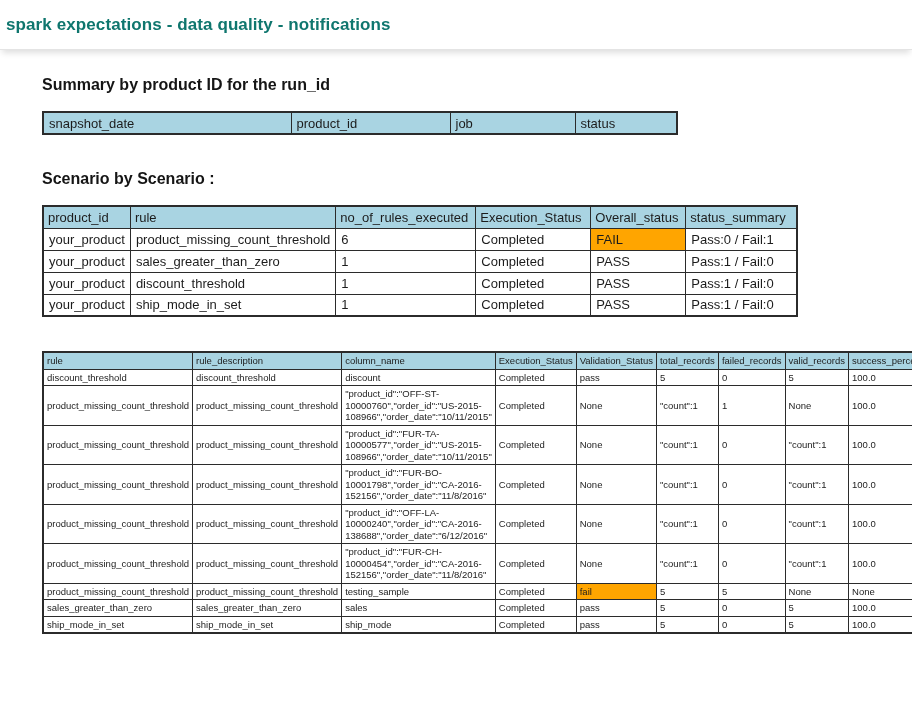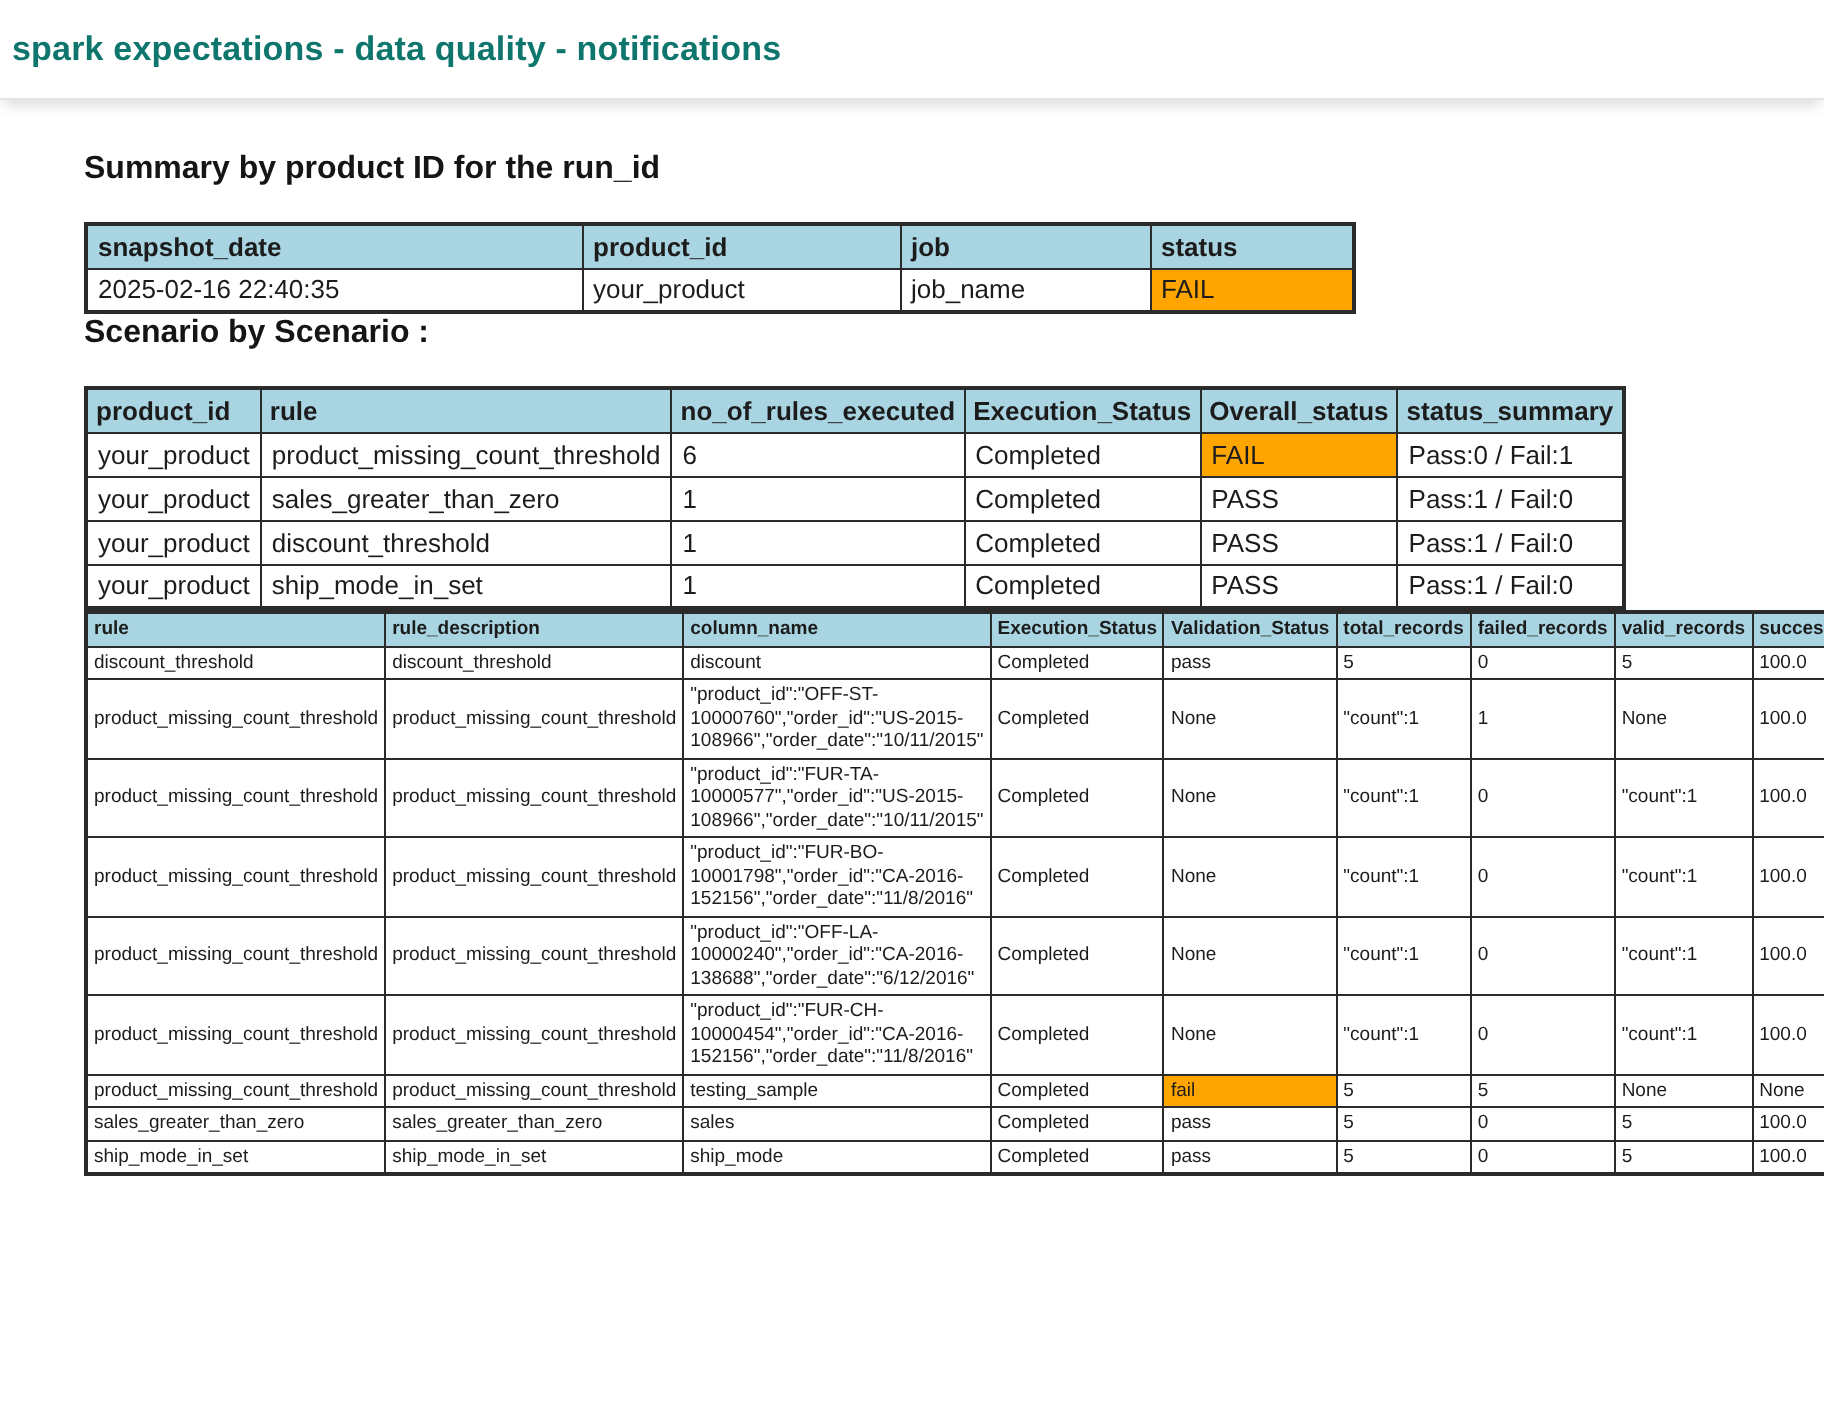"Summary by product ID for" .section { margin-bottom: none -> 34px }
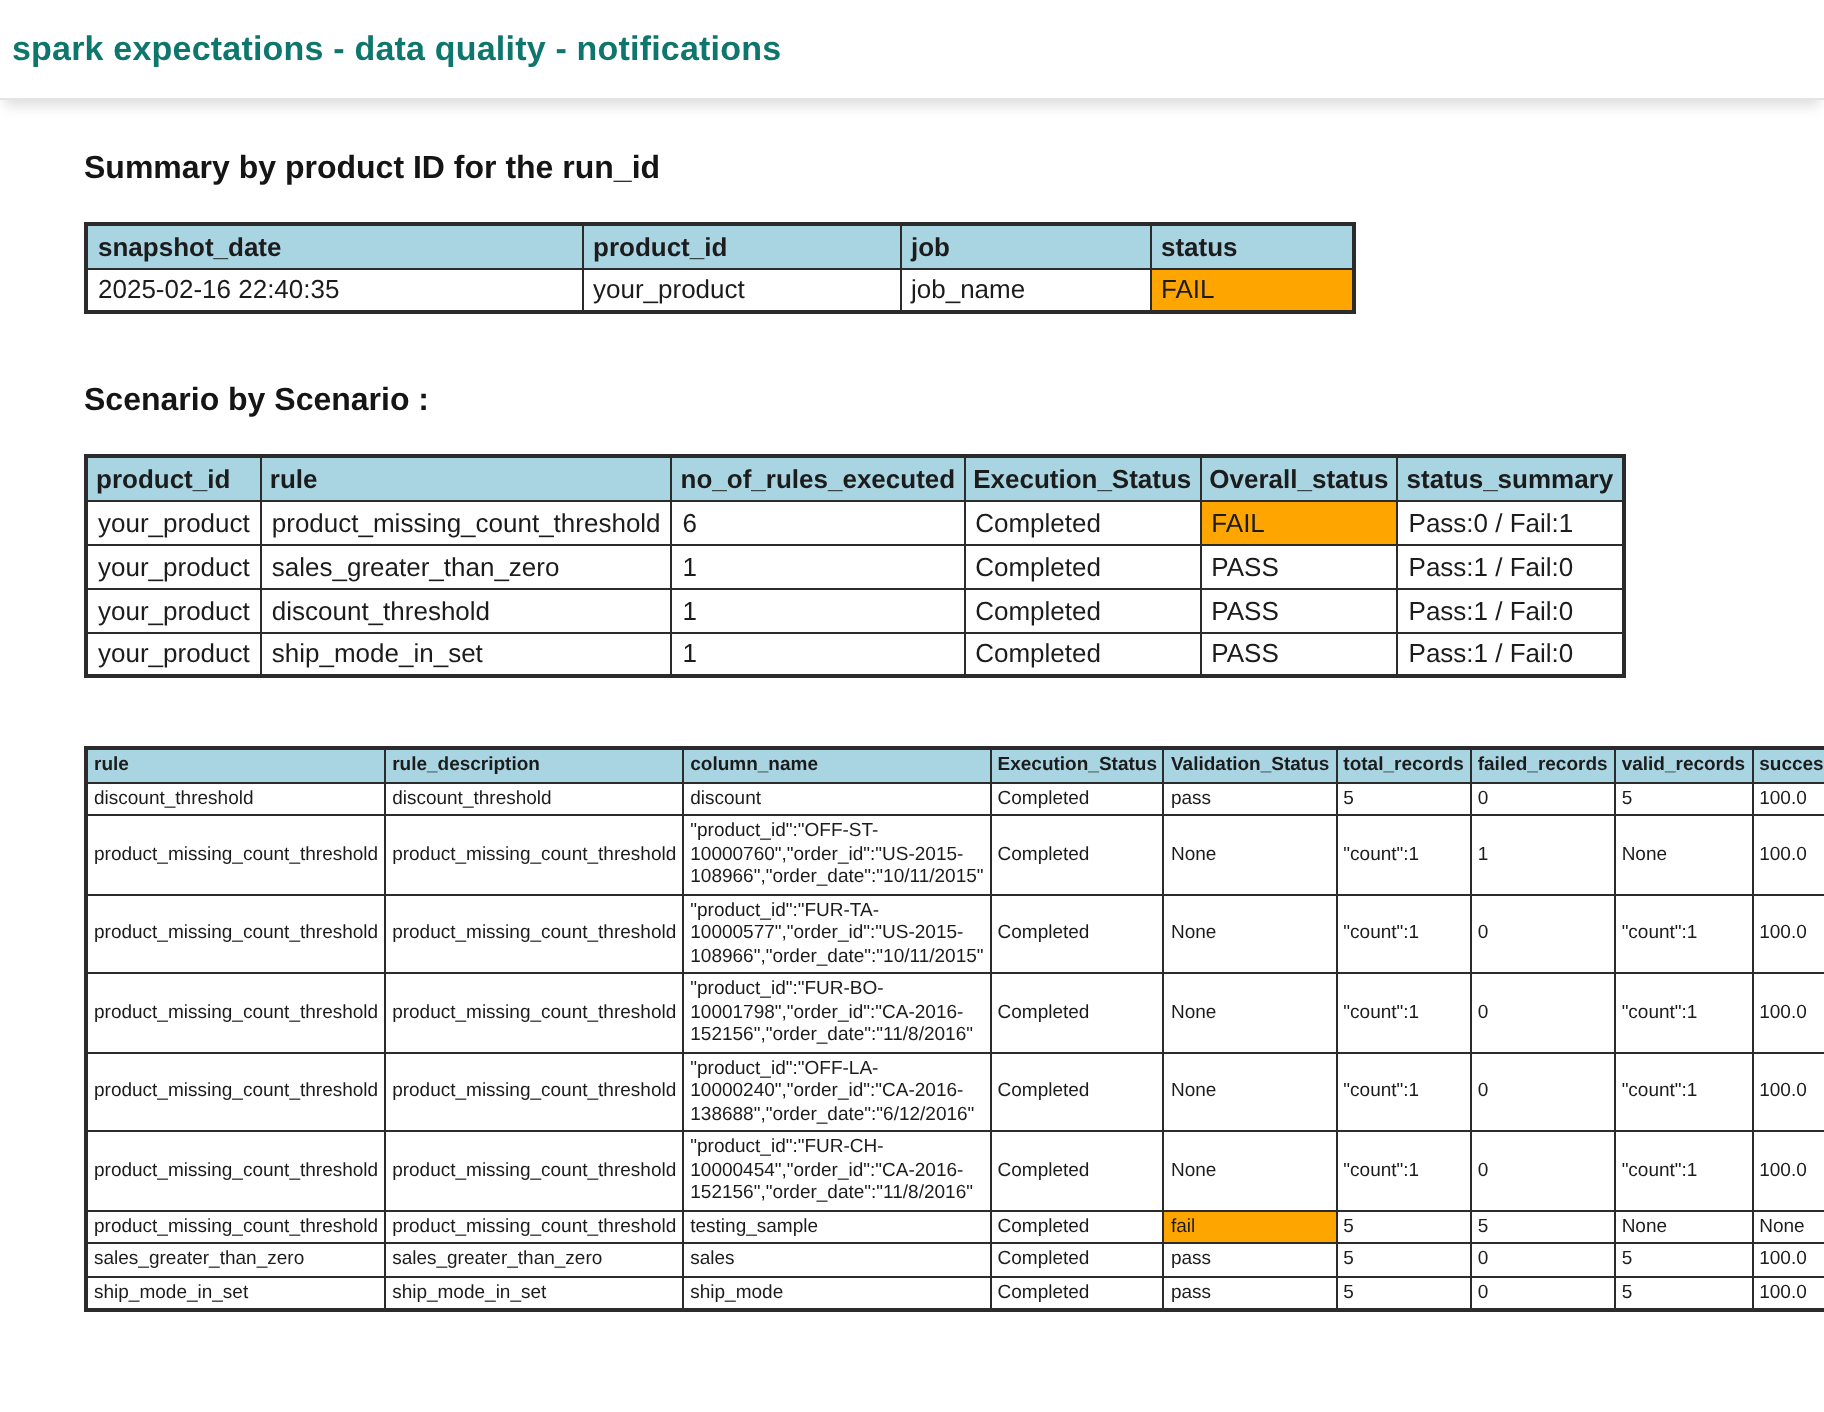"snapshot_date" .dq-table th { font-weight: bold -> normal }
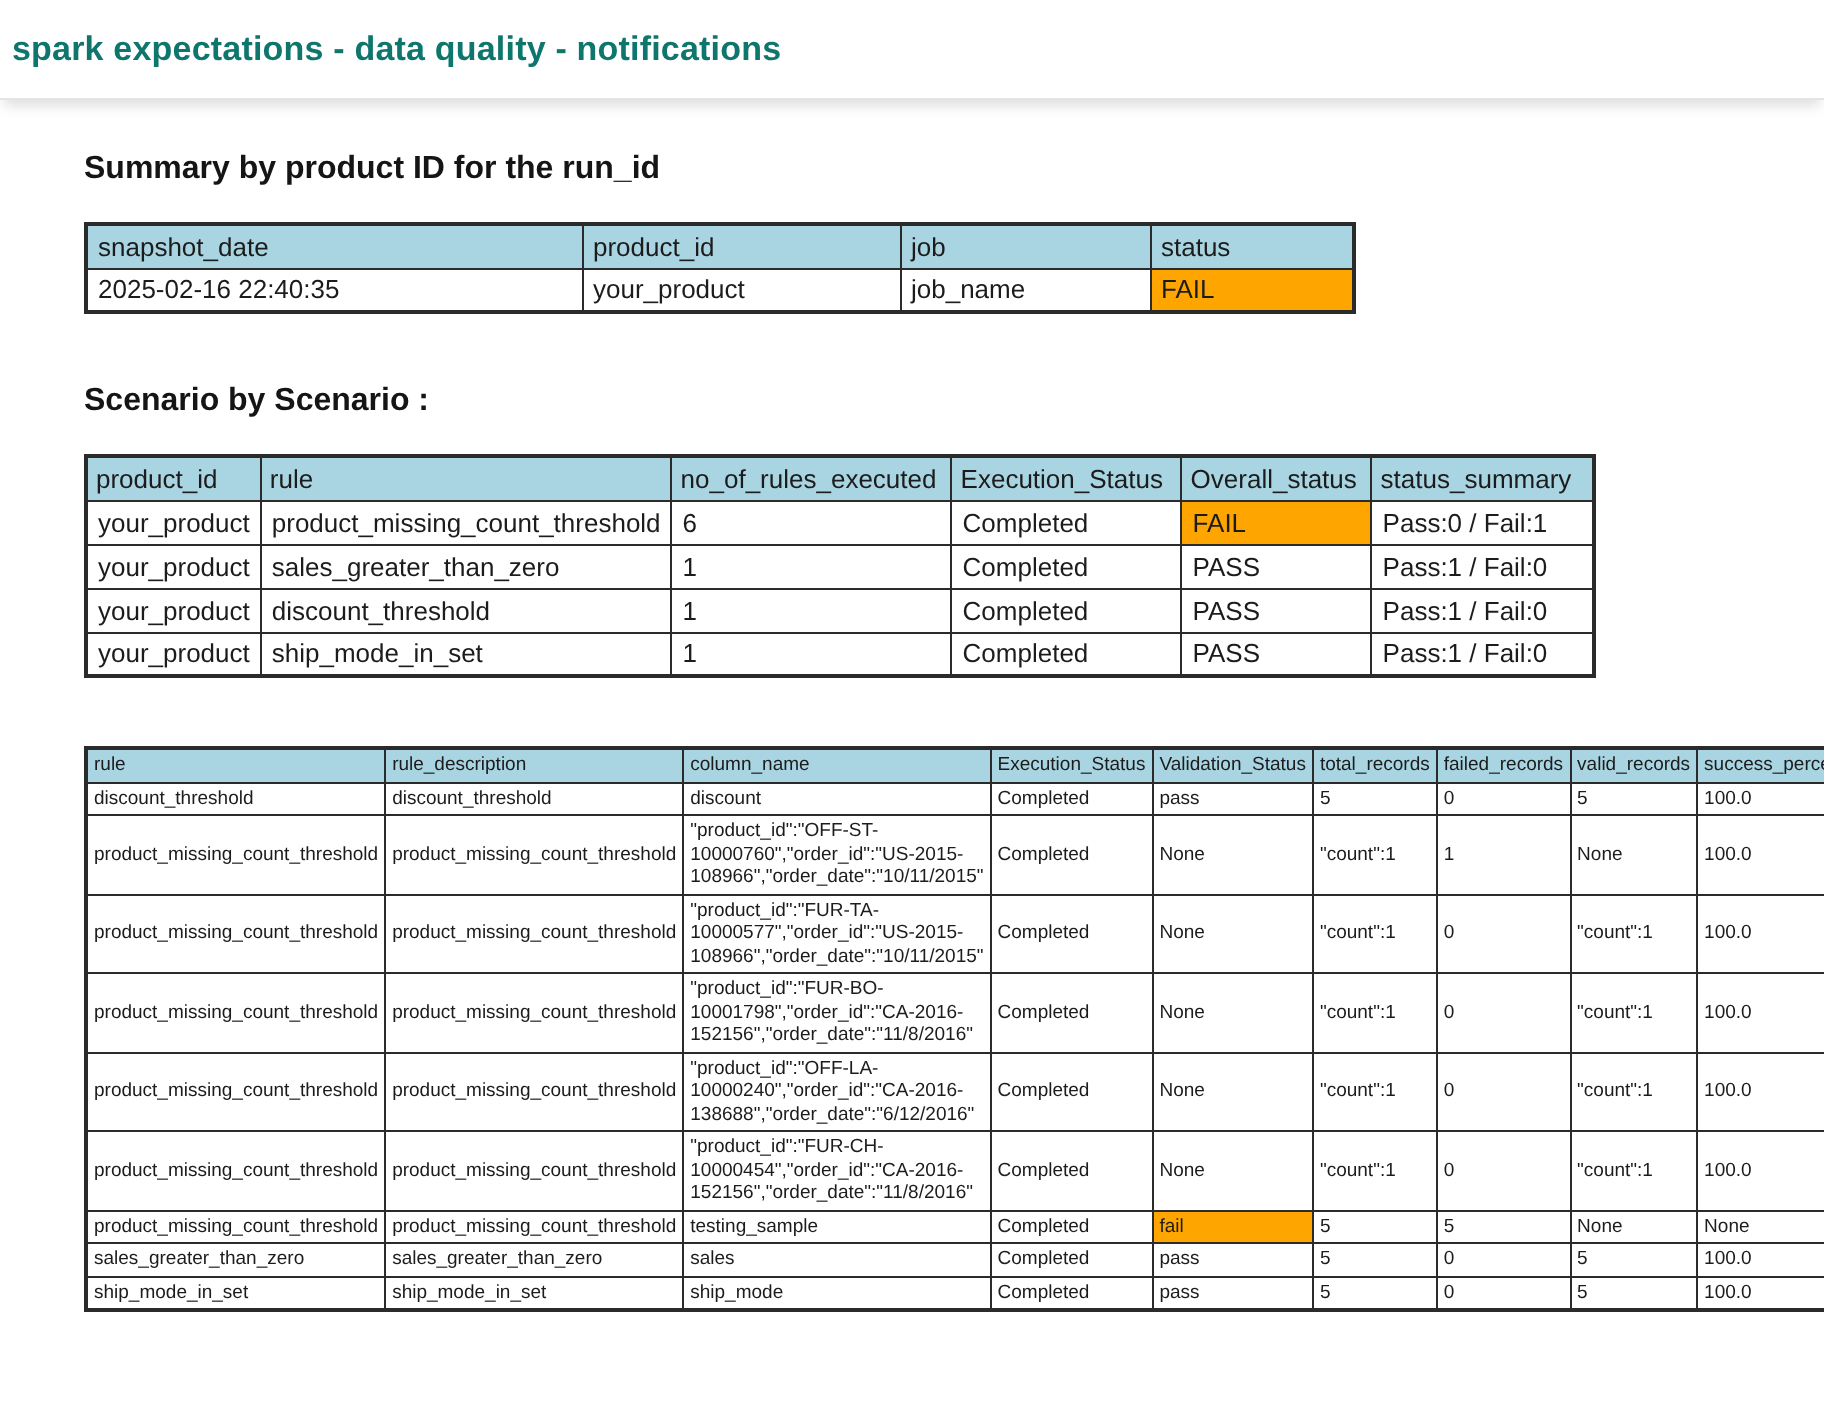"2025-02-16 22:40:35" tr { html: <tr> <td>2025-02-16 22:40:35</td> <td>your_product</td> <td>job_name</td> <td>FAIL</td> </tr> -> none }
